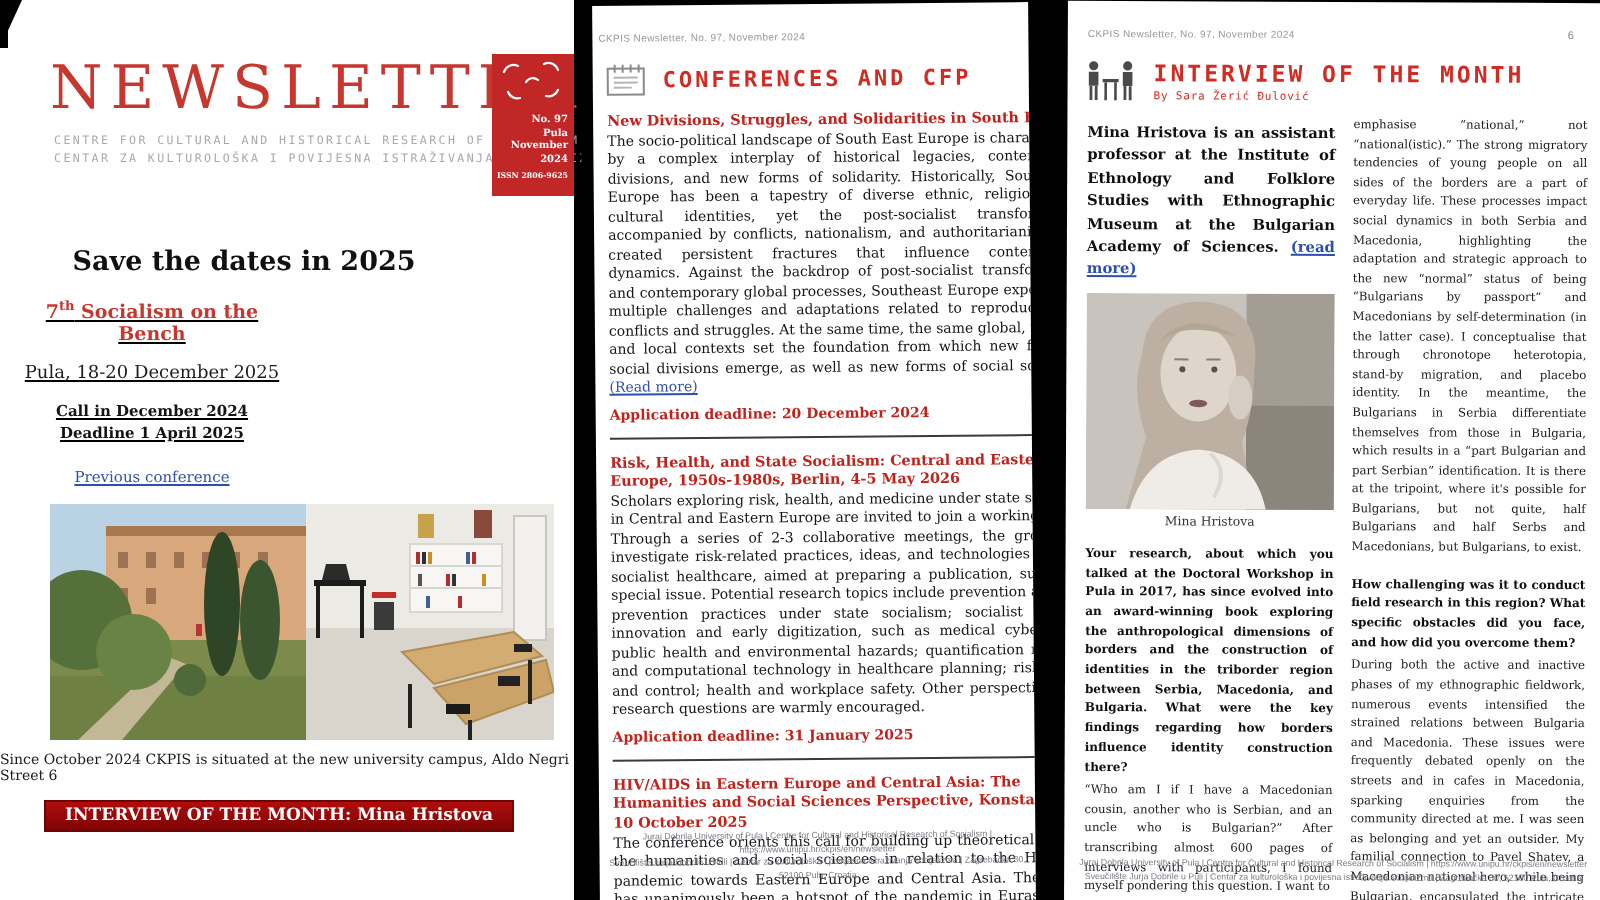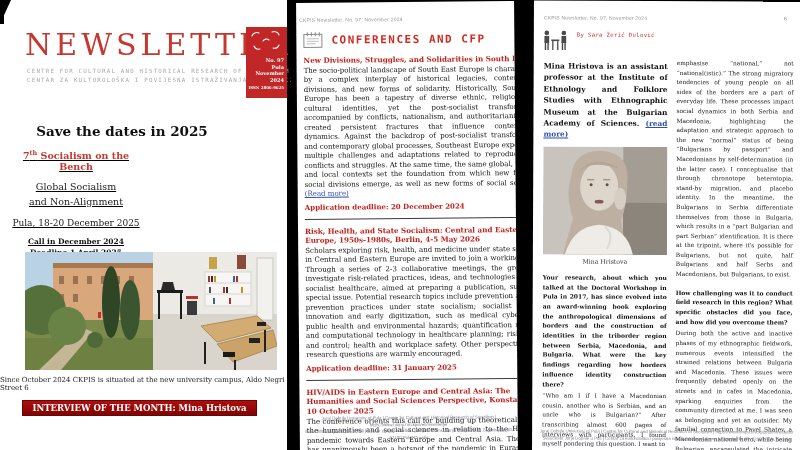"INTERVIEW OF THE MONTH" div.sec-title { html: none -> <div>INTERVIEW OF THE MONTH</div> }
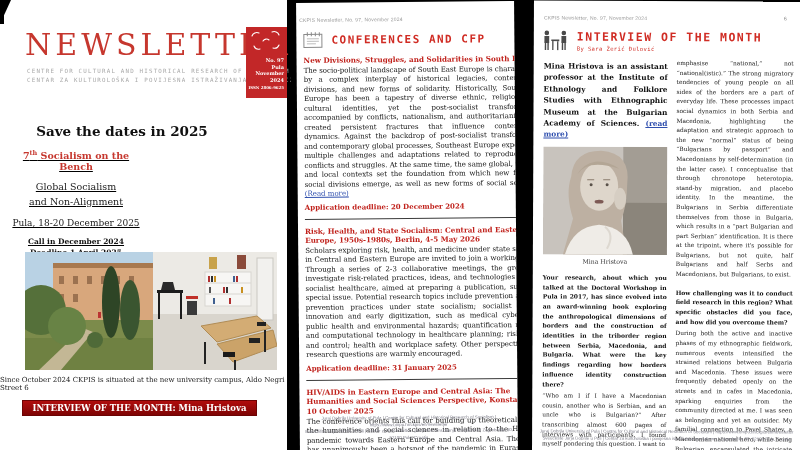"Global Socialism and Non-Alignment" div.ev-theme { html: <div>Global Socialism and Non-Alignment</div> -> none }
